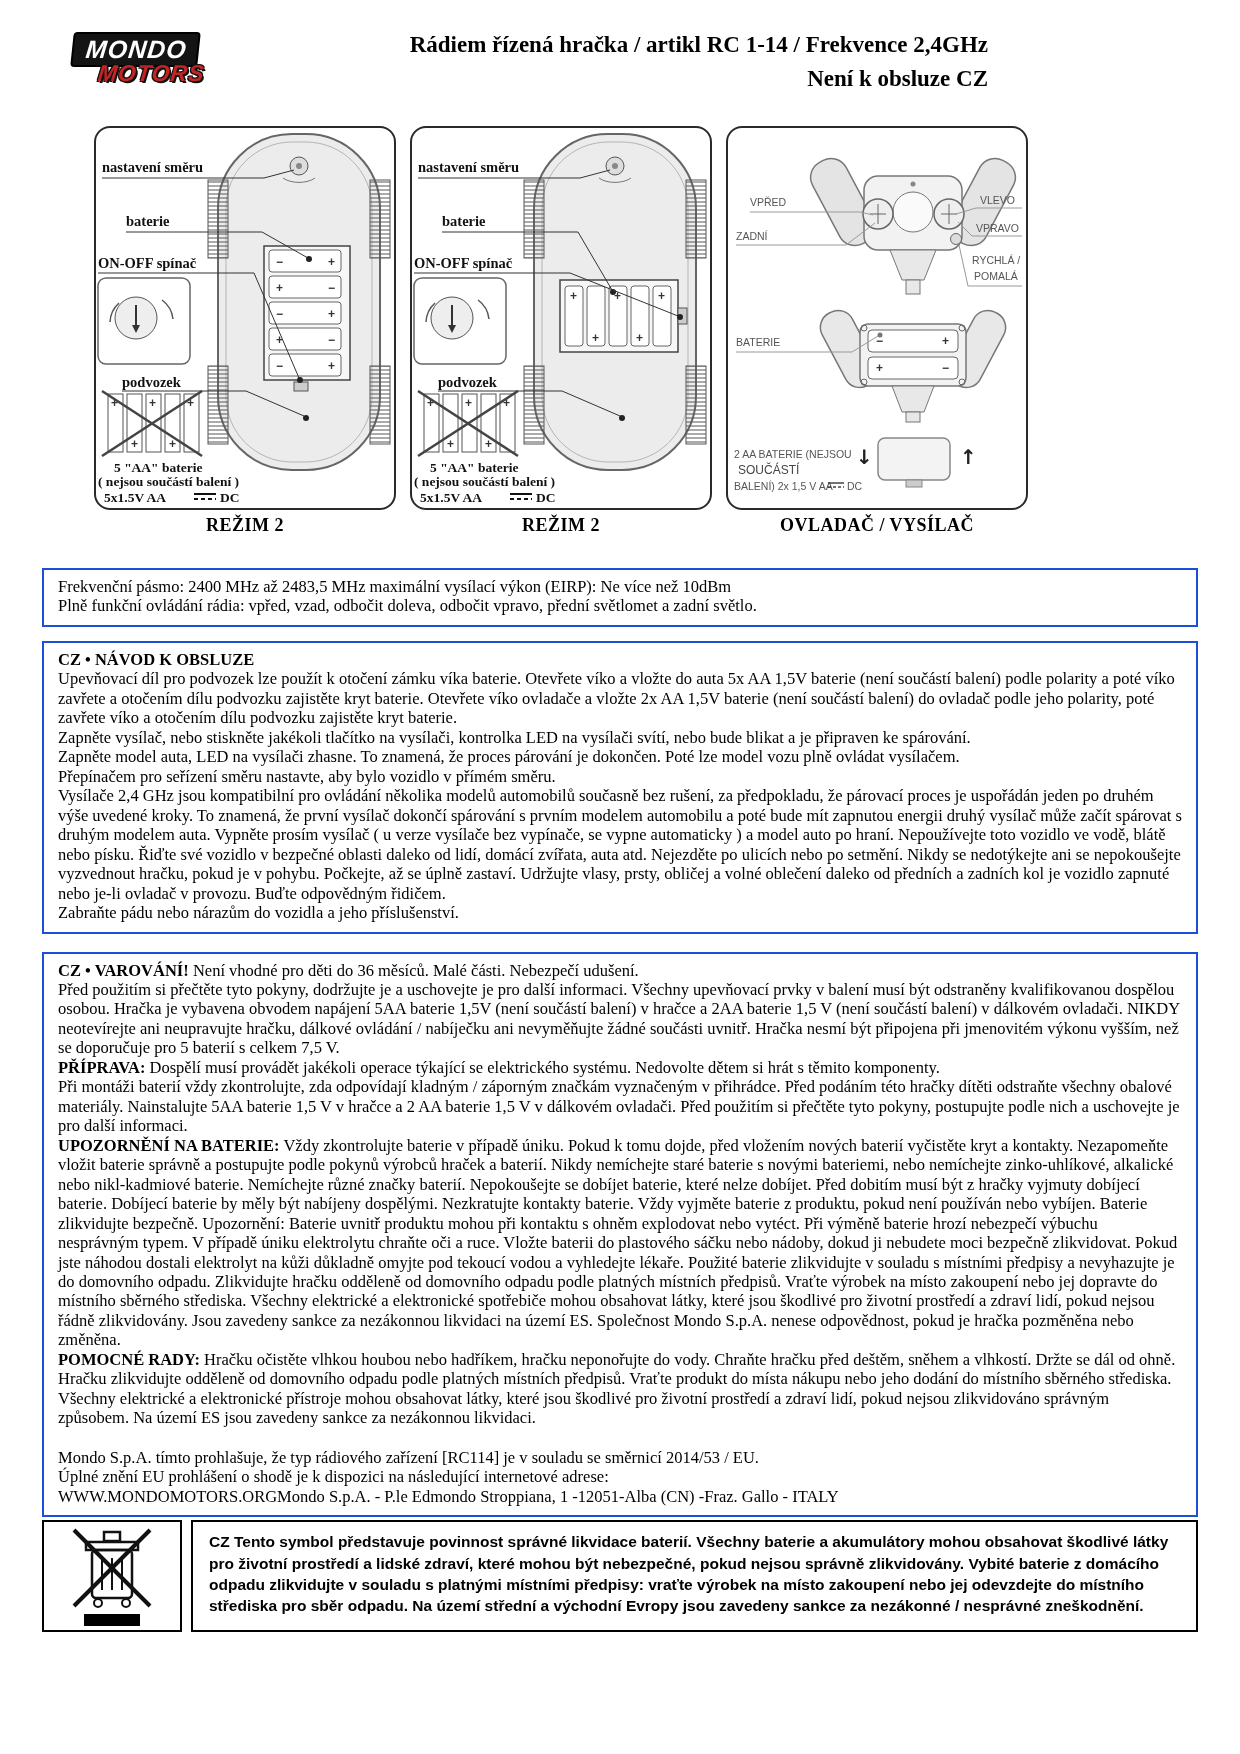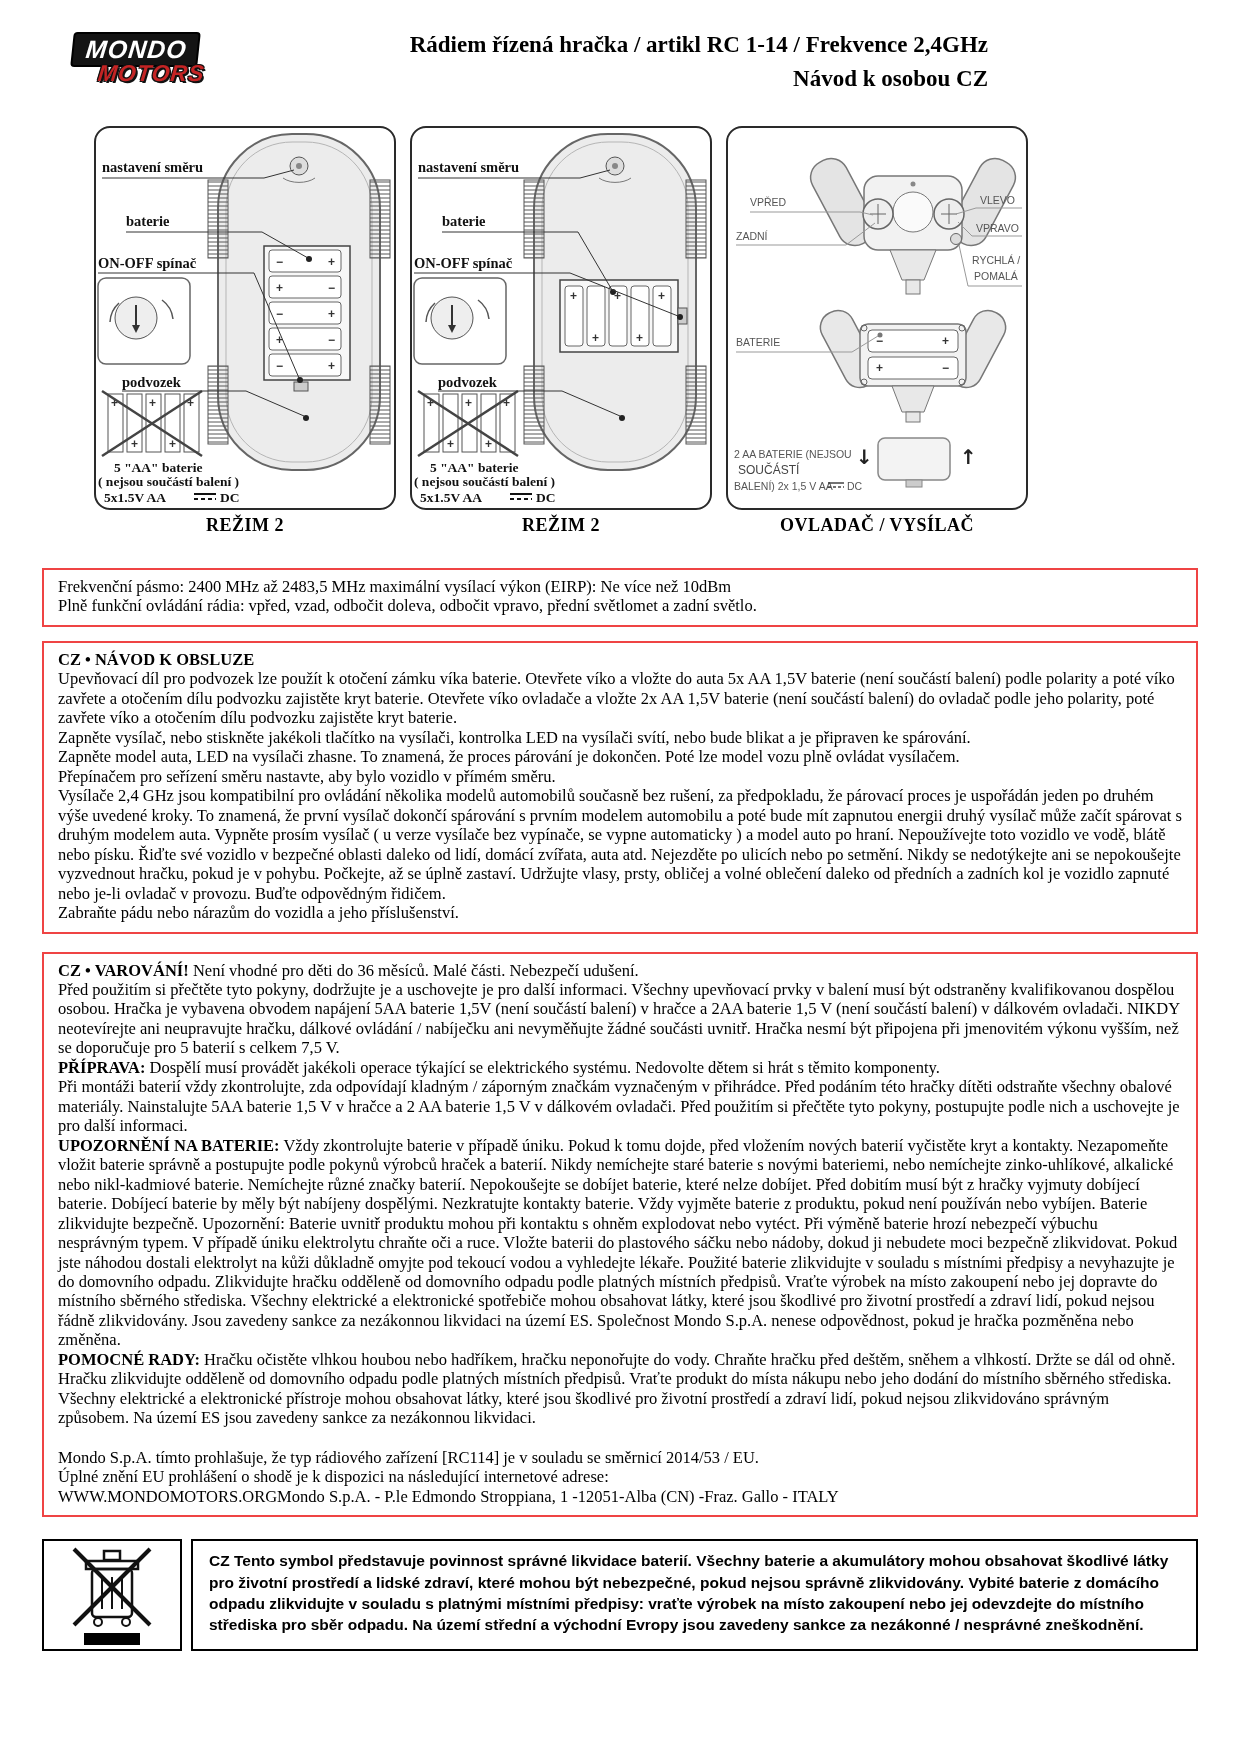"Návod k osobou CZ" div.title2 { text: Návod k osobou -> Není k obsluze }
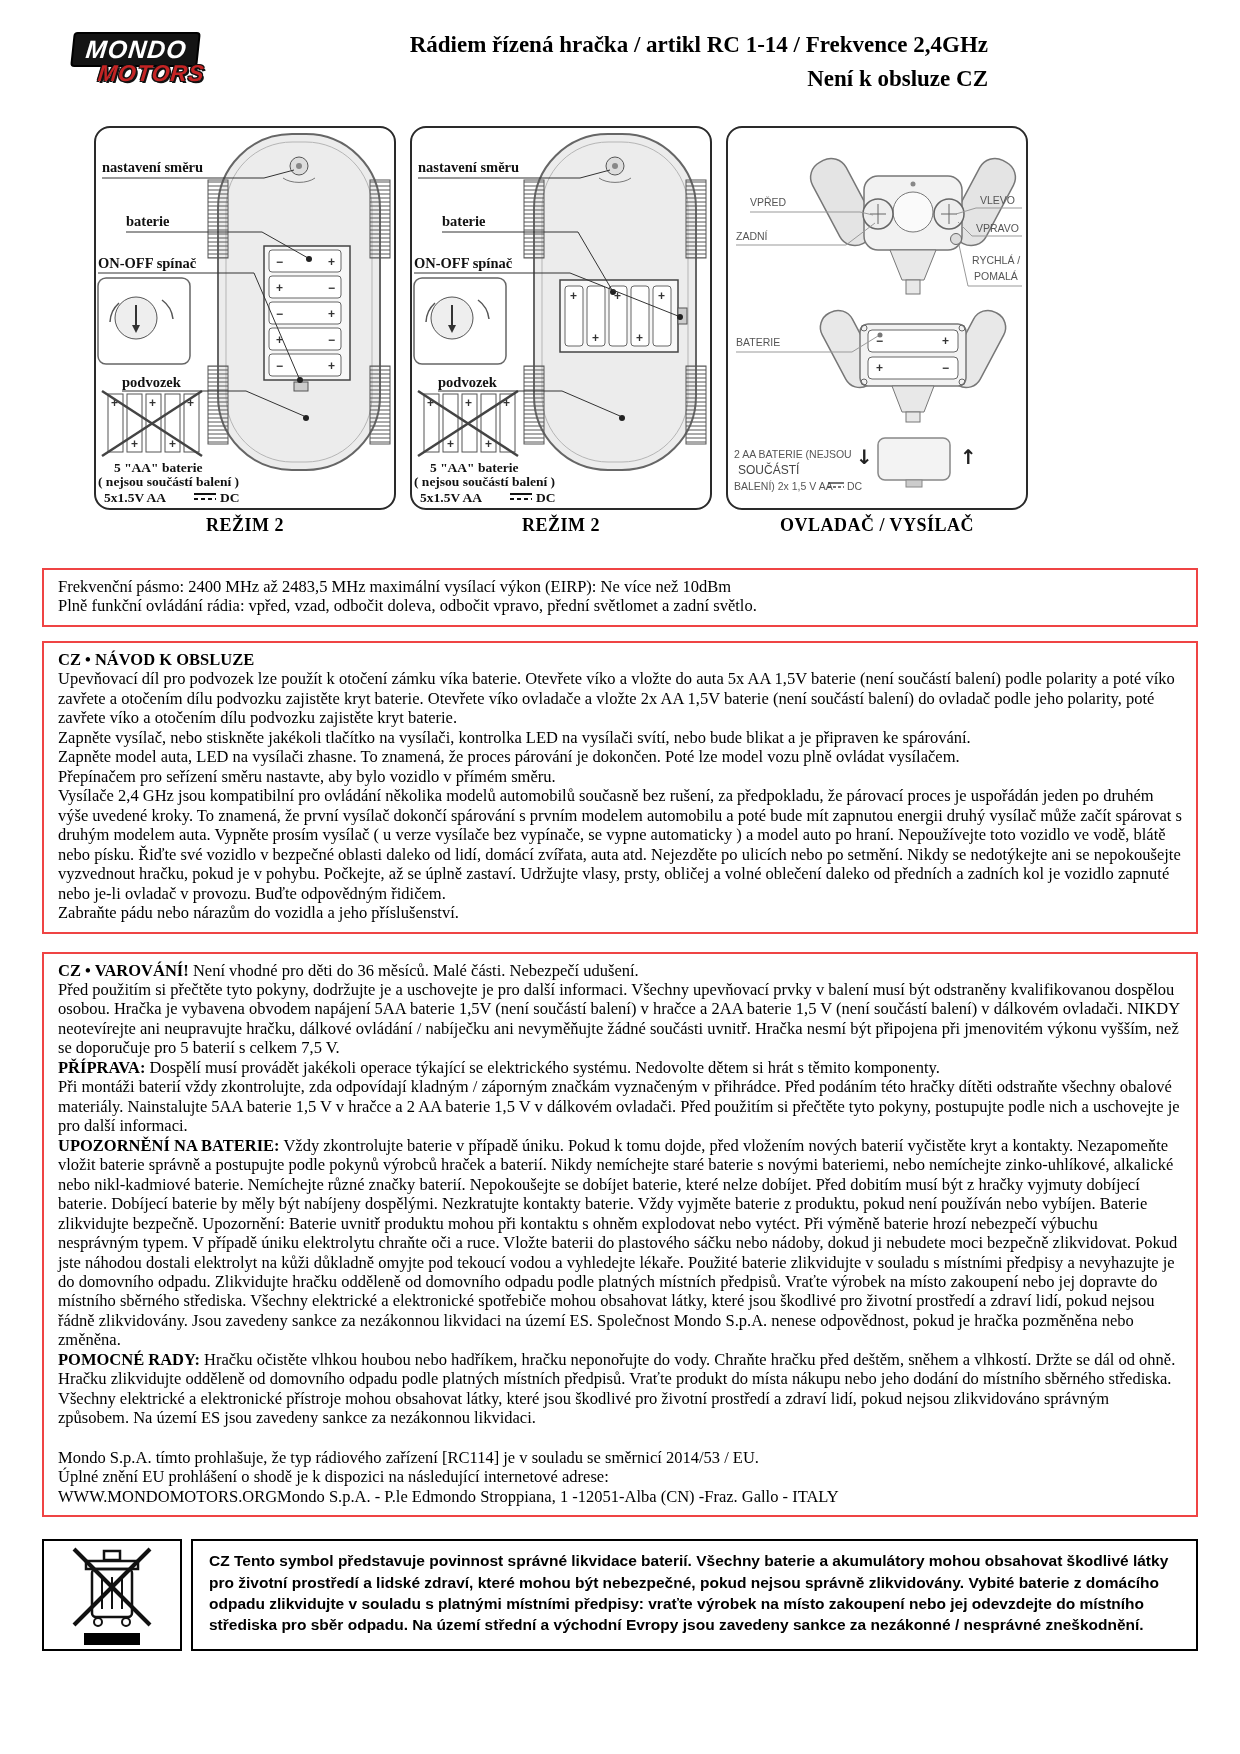"Frekvenční pásmo: 2400 MHz až" .tbox { border: 2px solid #ef4444 -> 2px solid #1d4ed8 }
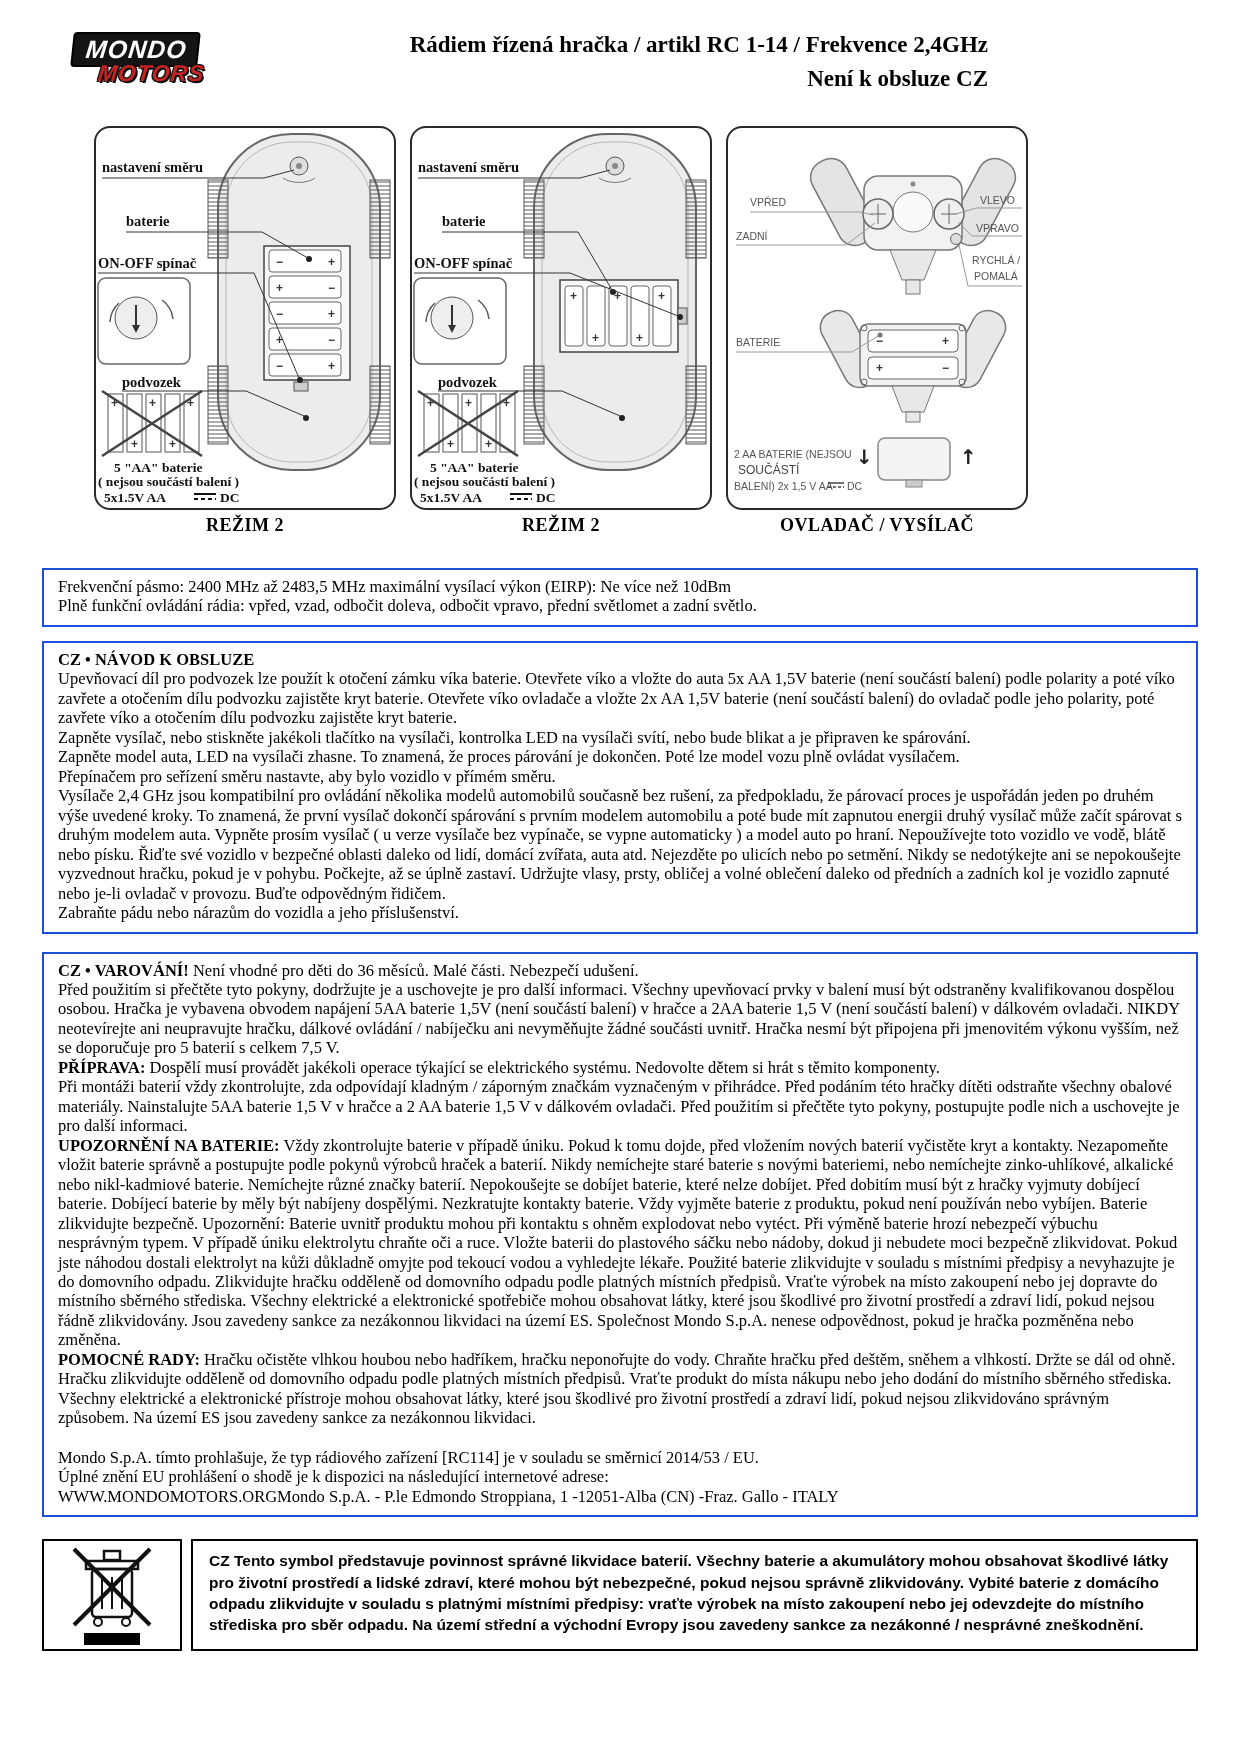"CZ Tento symbol představuje povinnost" .bottom-row { margin-top: 22px -> 3px }
